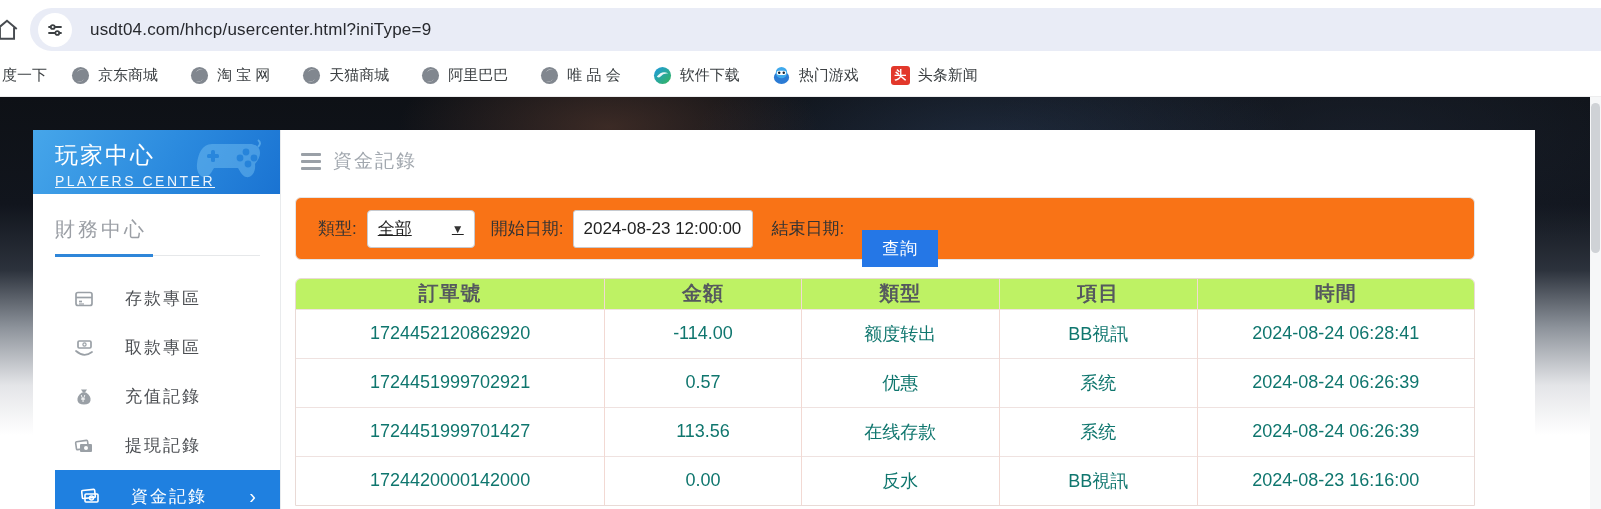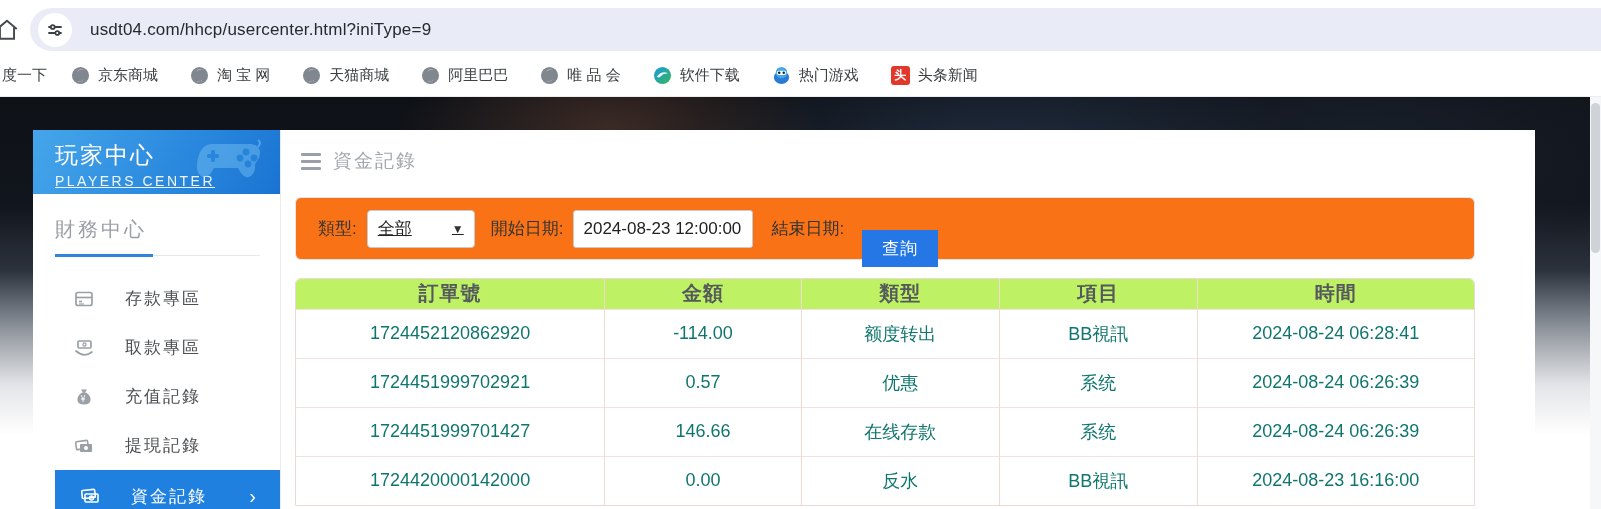"146.66" td { text: 146.66 -> 113.56 }
